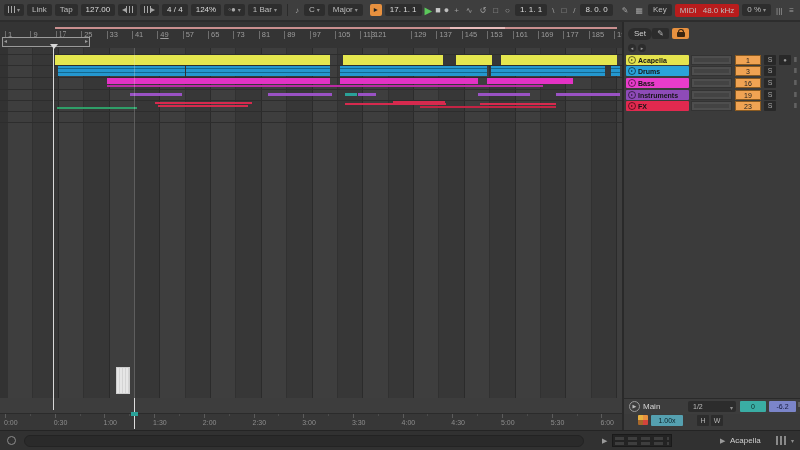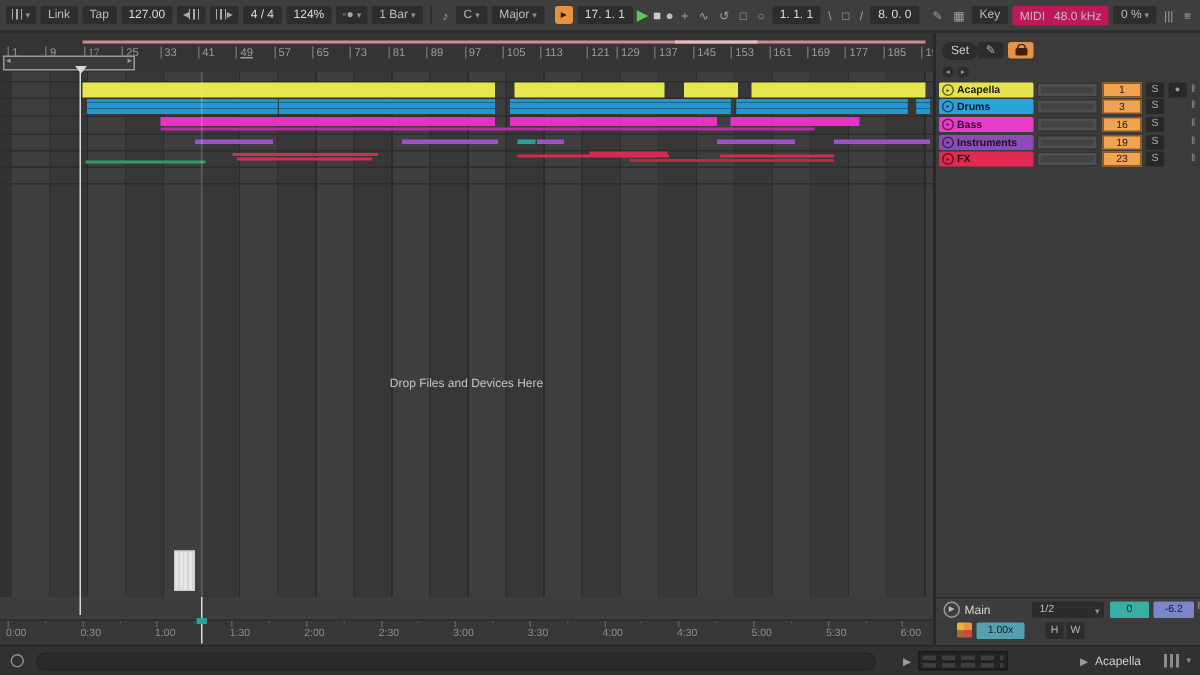"MIDI" .iobox { background: #be185d -> #b91c1c }
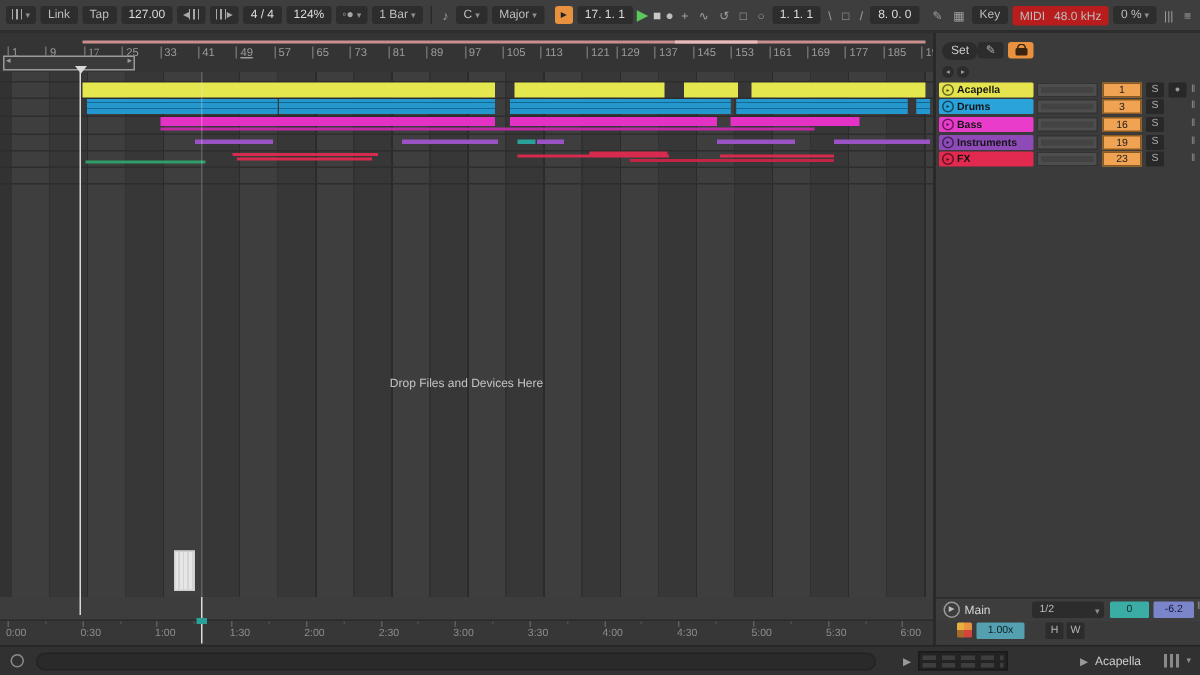"121" span.rtick { margin-left: 20px -> none }
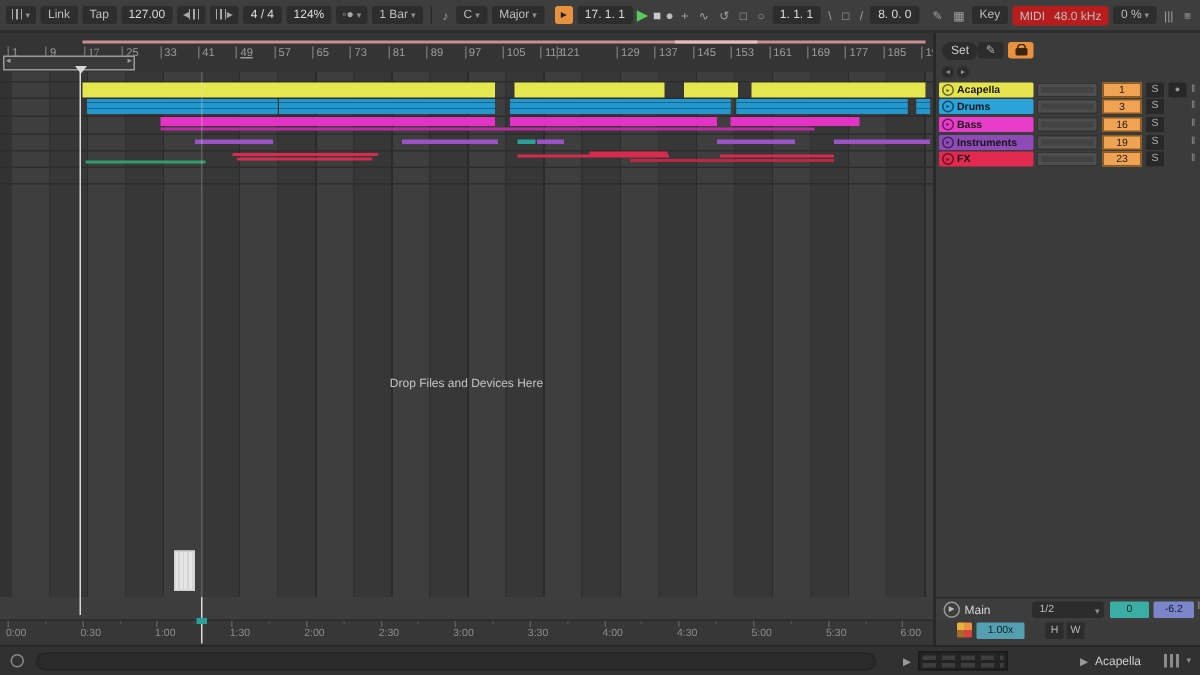"Drop Files and Devices Here" div { html: <div>Drop Files and Devices Here</div> -> none }
